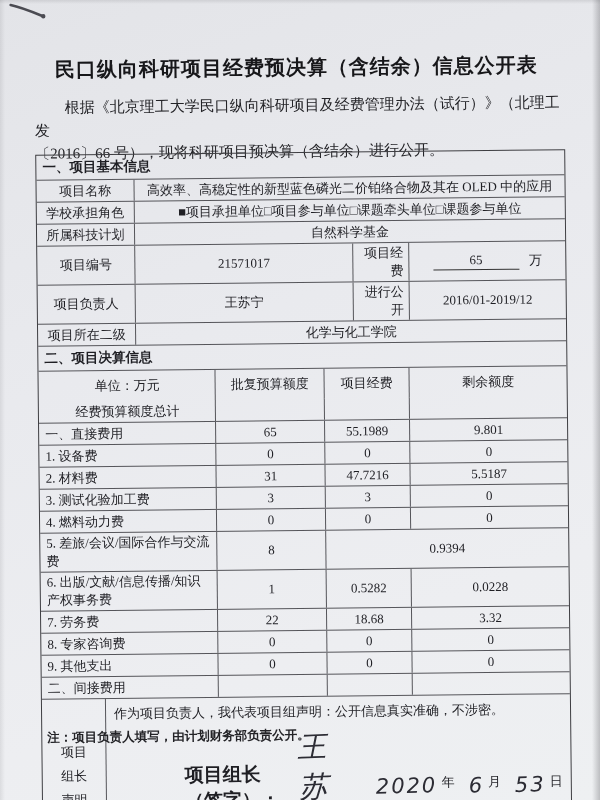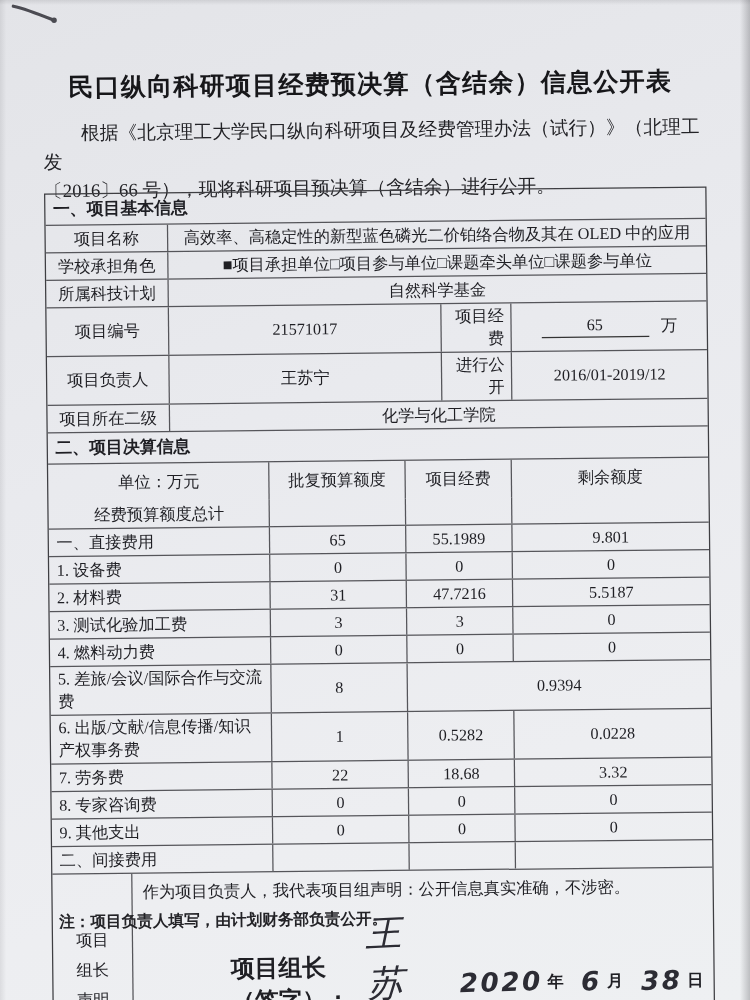"2020" .date-part { align-items: center -> flex-start; font-weight: bold -> none }
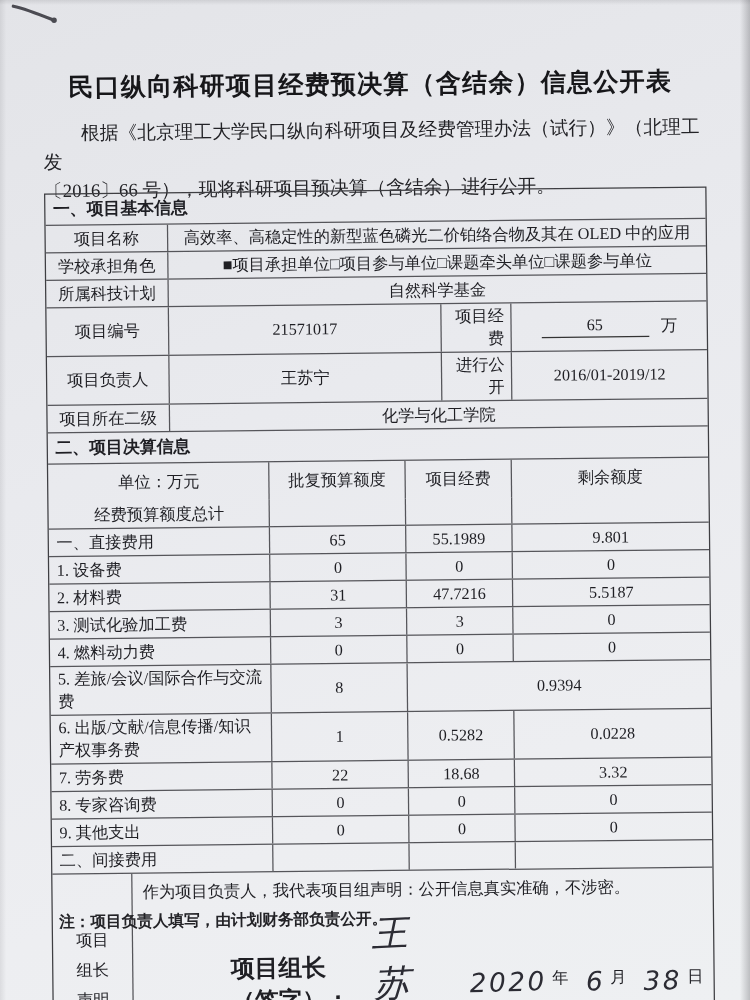"38" span.hw { text: 38 -> 53 }
